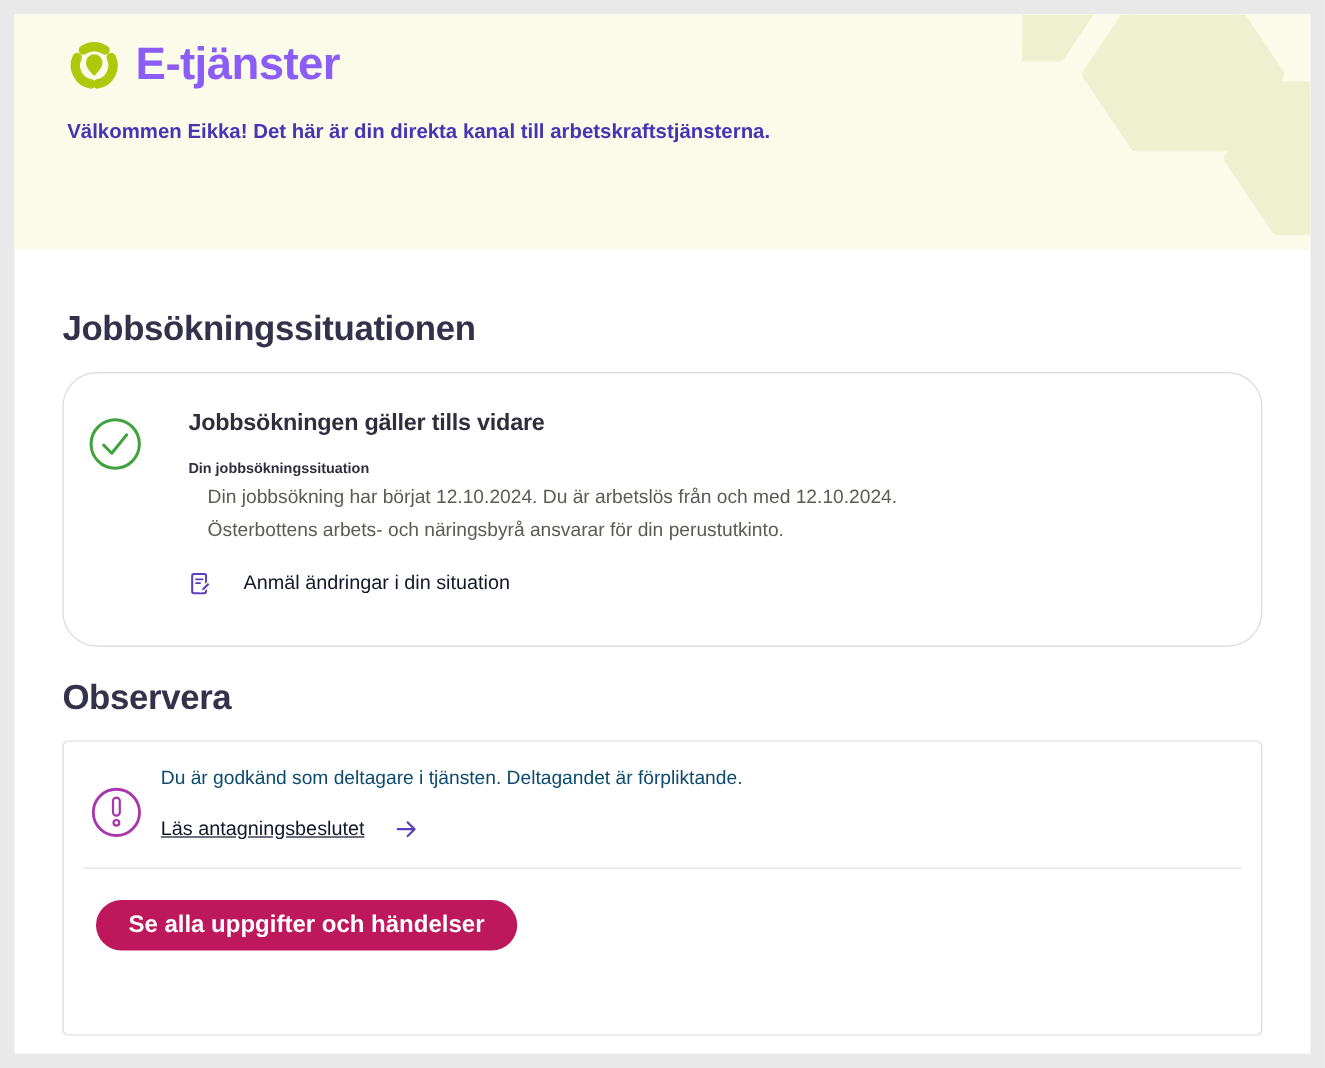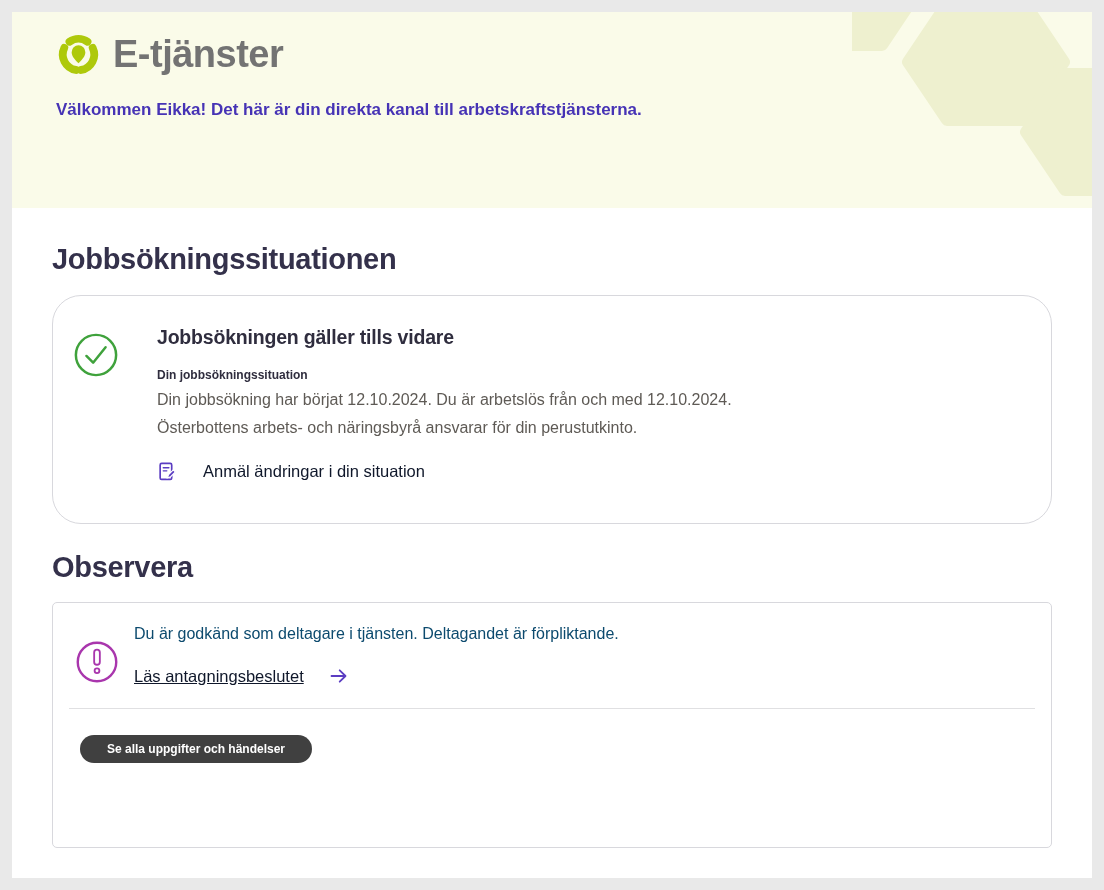"E-tjänster" .app-title { color: #737373 -> #8b5cf6 }
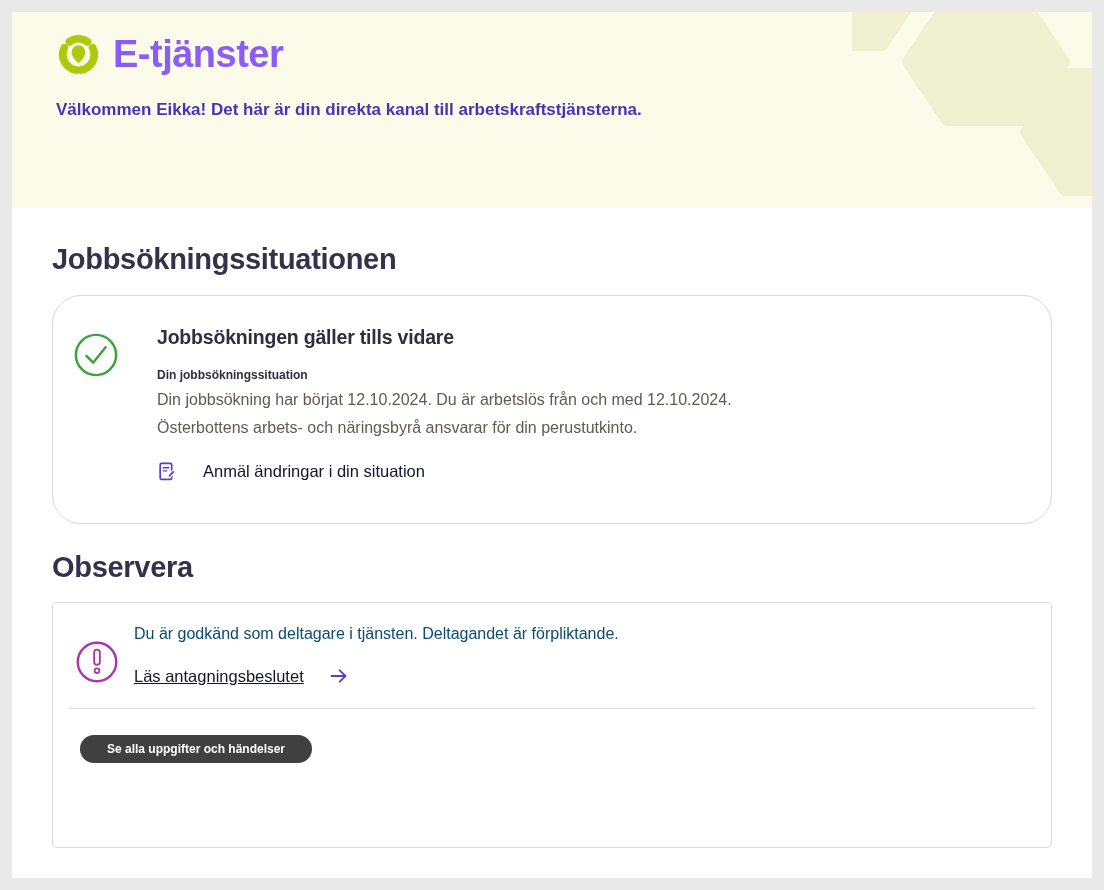"Jobbsökningssituationen" .section-heading.first { padding: 35px 0 19px -> 50px 0 19px }
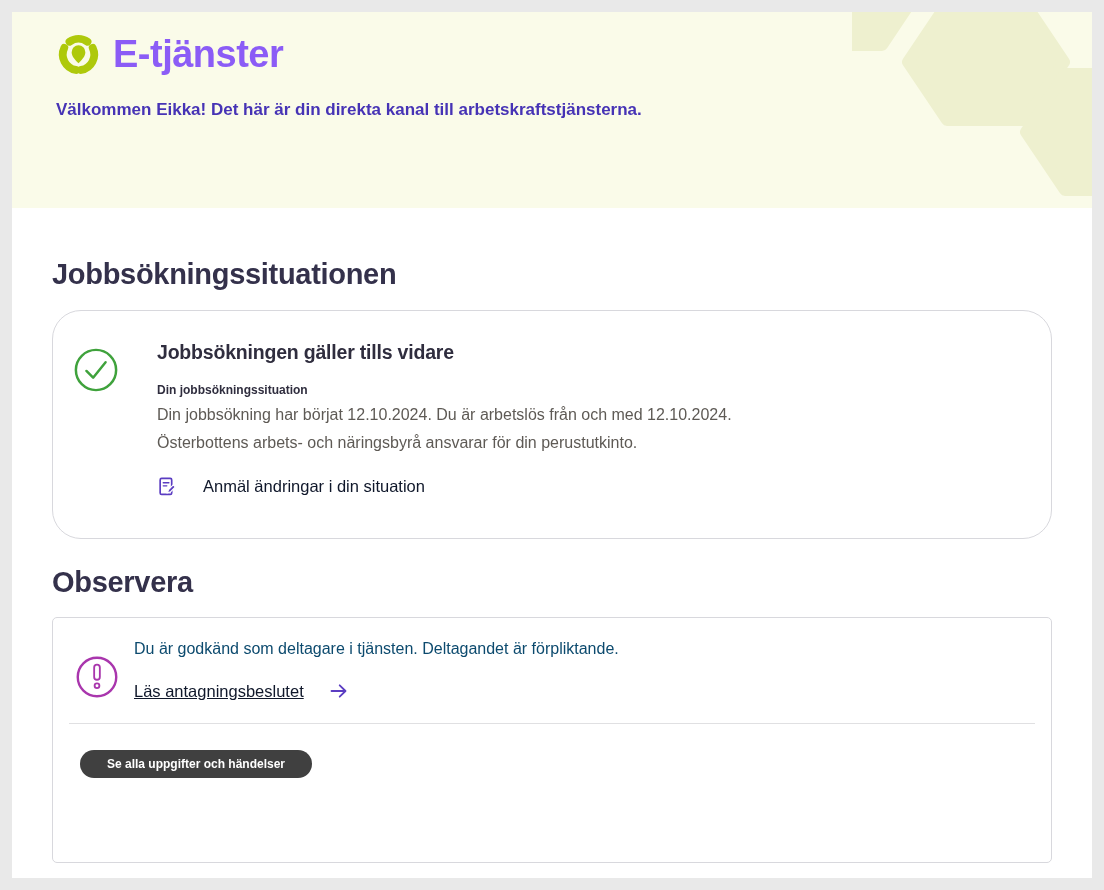"Din jobbsökning har börjat 12.10.2024." .card-body { margin: 4px 0 0 -> 4px 16px 0 }
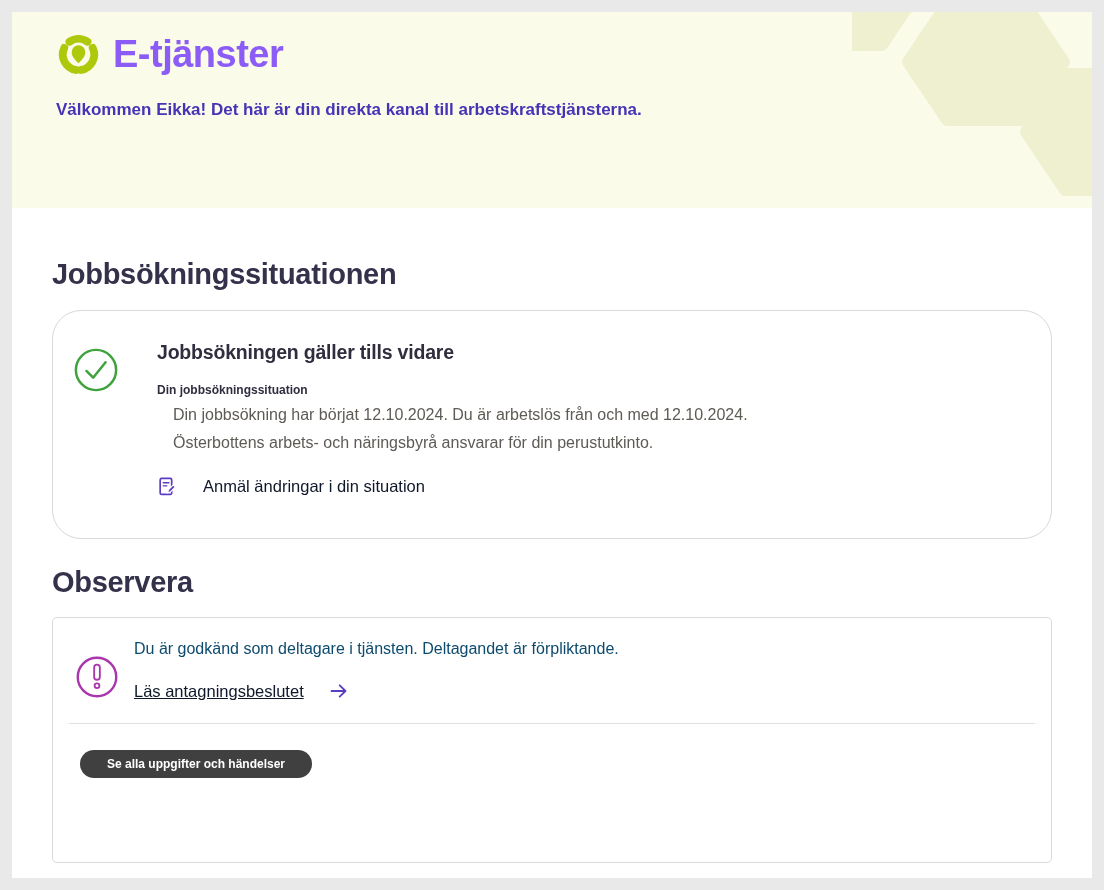"Se alla uppgifter och händelser" .primary-button { background: #404040 -> #be185d; font-size: 12px -> 20px; height: 28px -> 42px }
